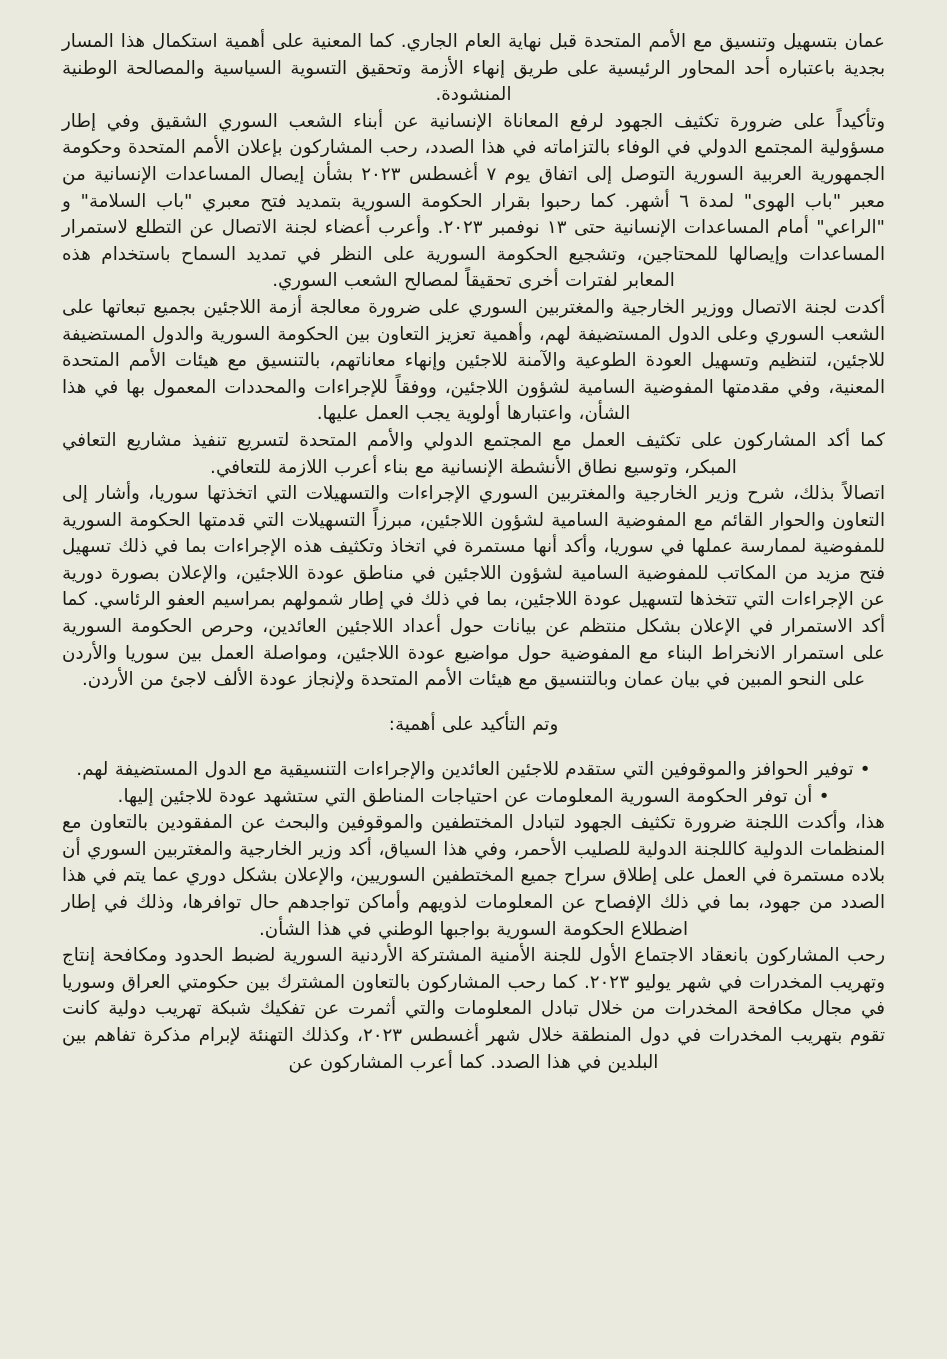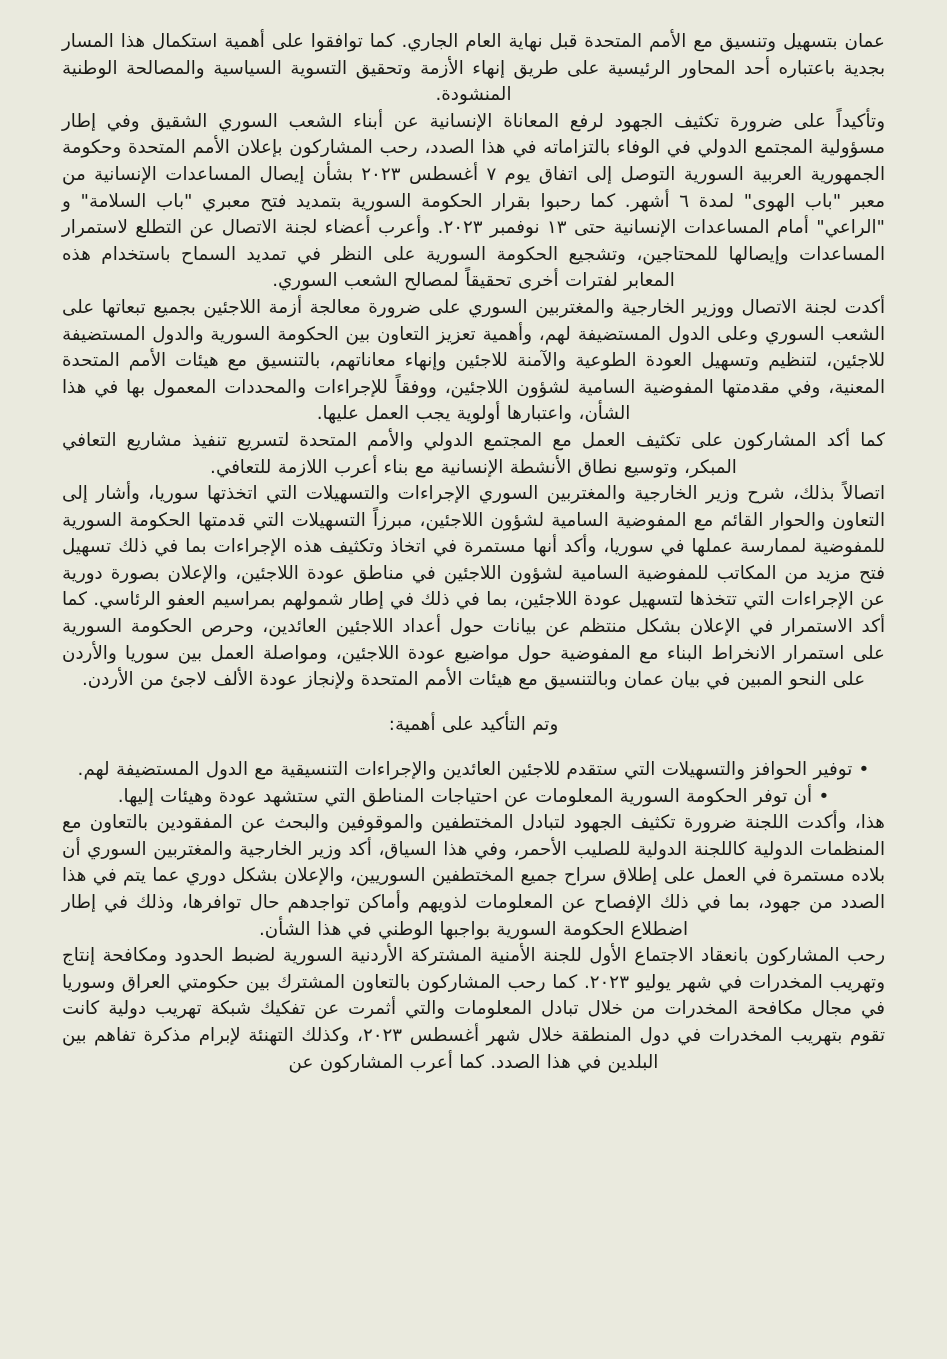"عمان بتسهيل وتنسيق مع الأمم" p.para { text: توافقوا -> المعنية }
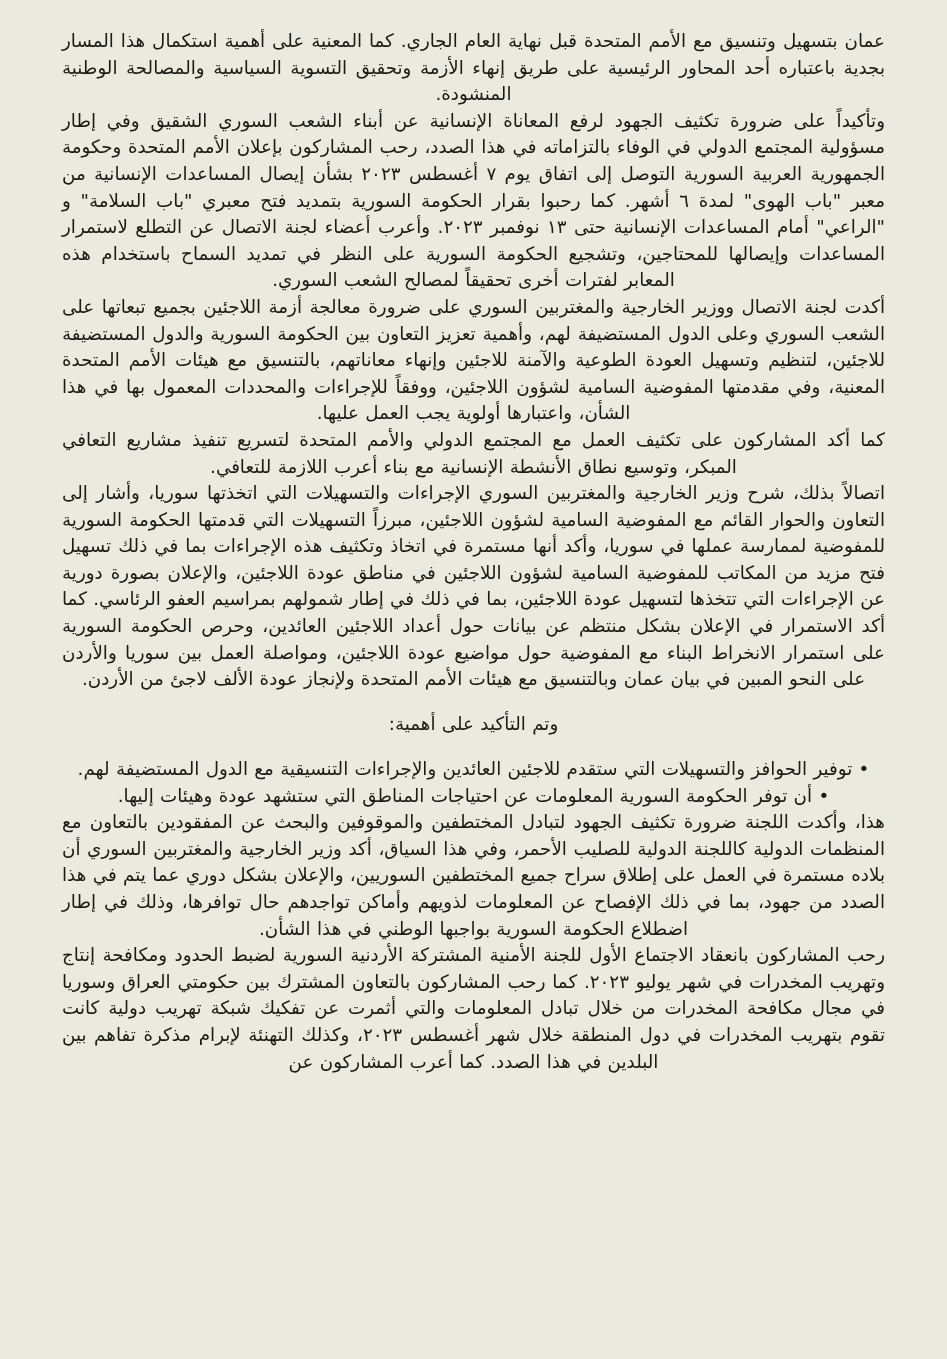"توفير الحوافز والتسهيلات التي ستقدم" span { text: والتسهيلات -> والموقوفين }
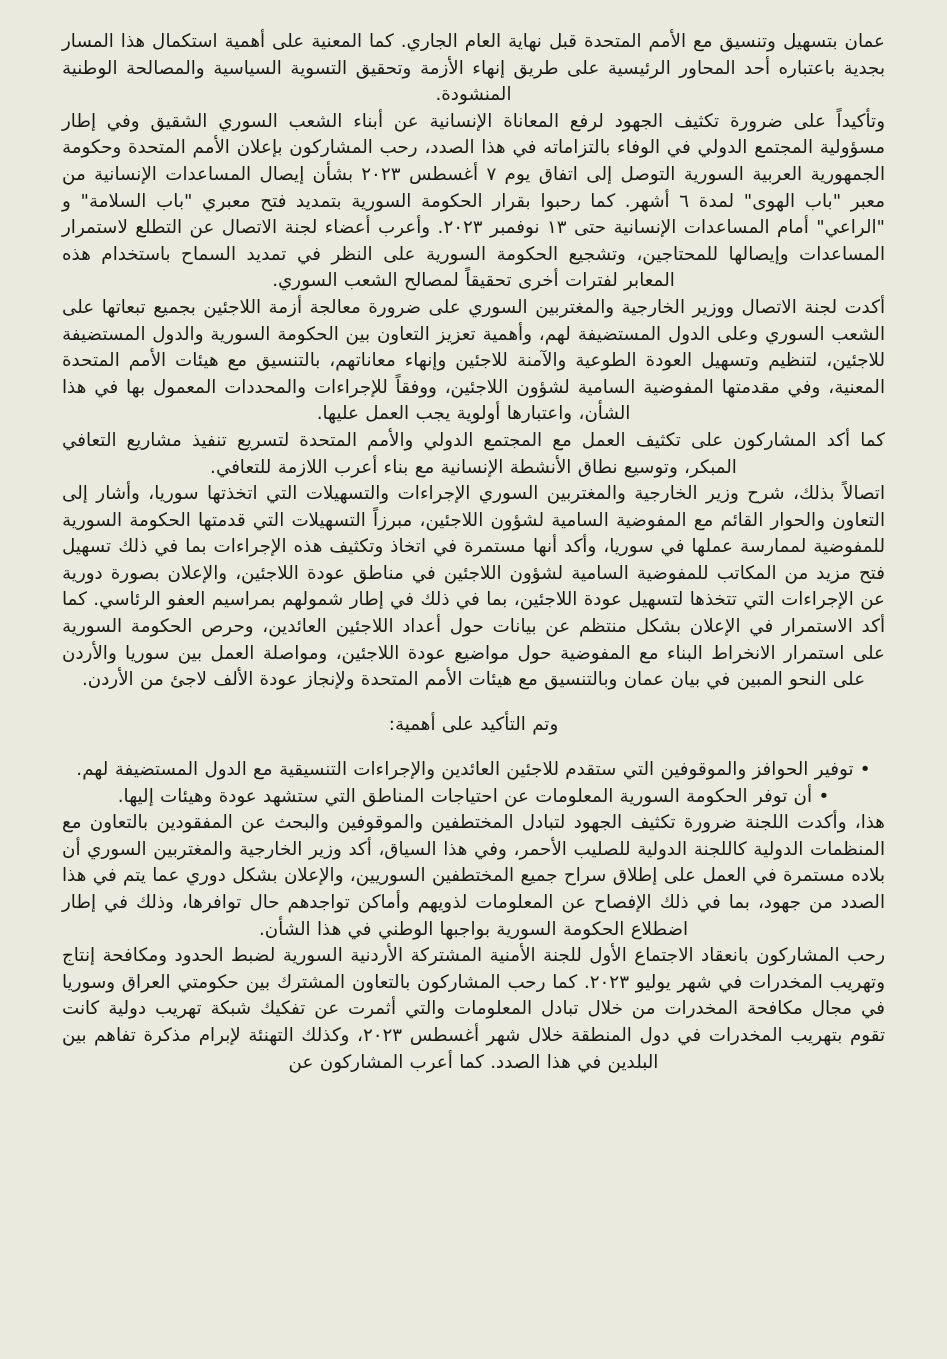"أن توفر الحكومة السورية المعلومات" span { text: وهيئات -> للاجئين }
